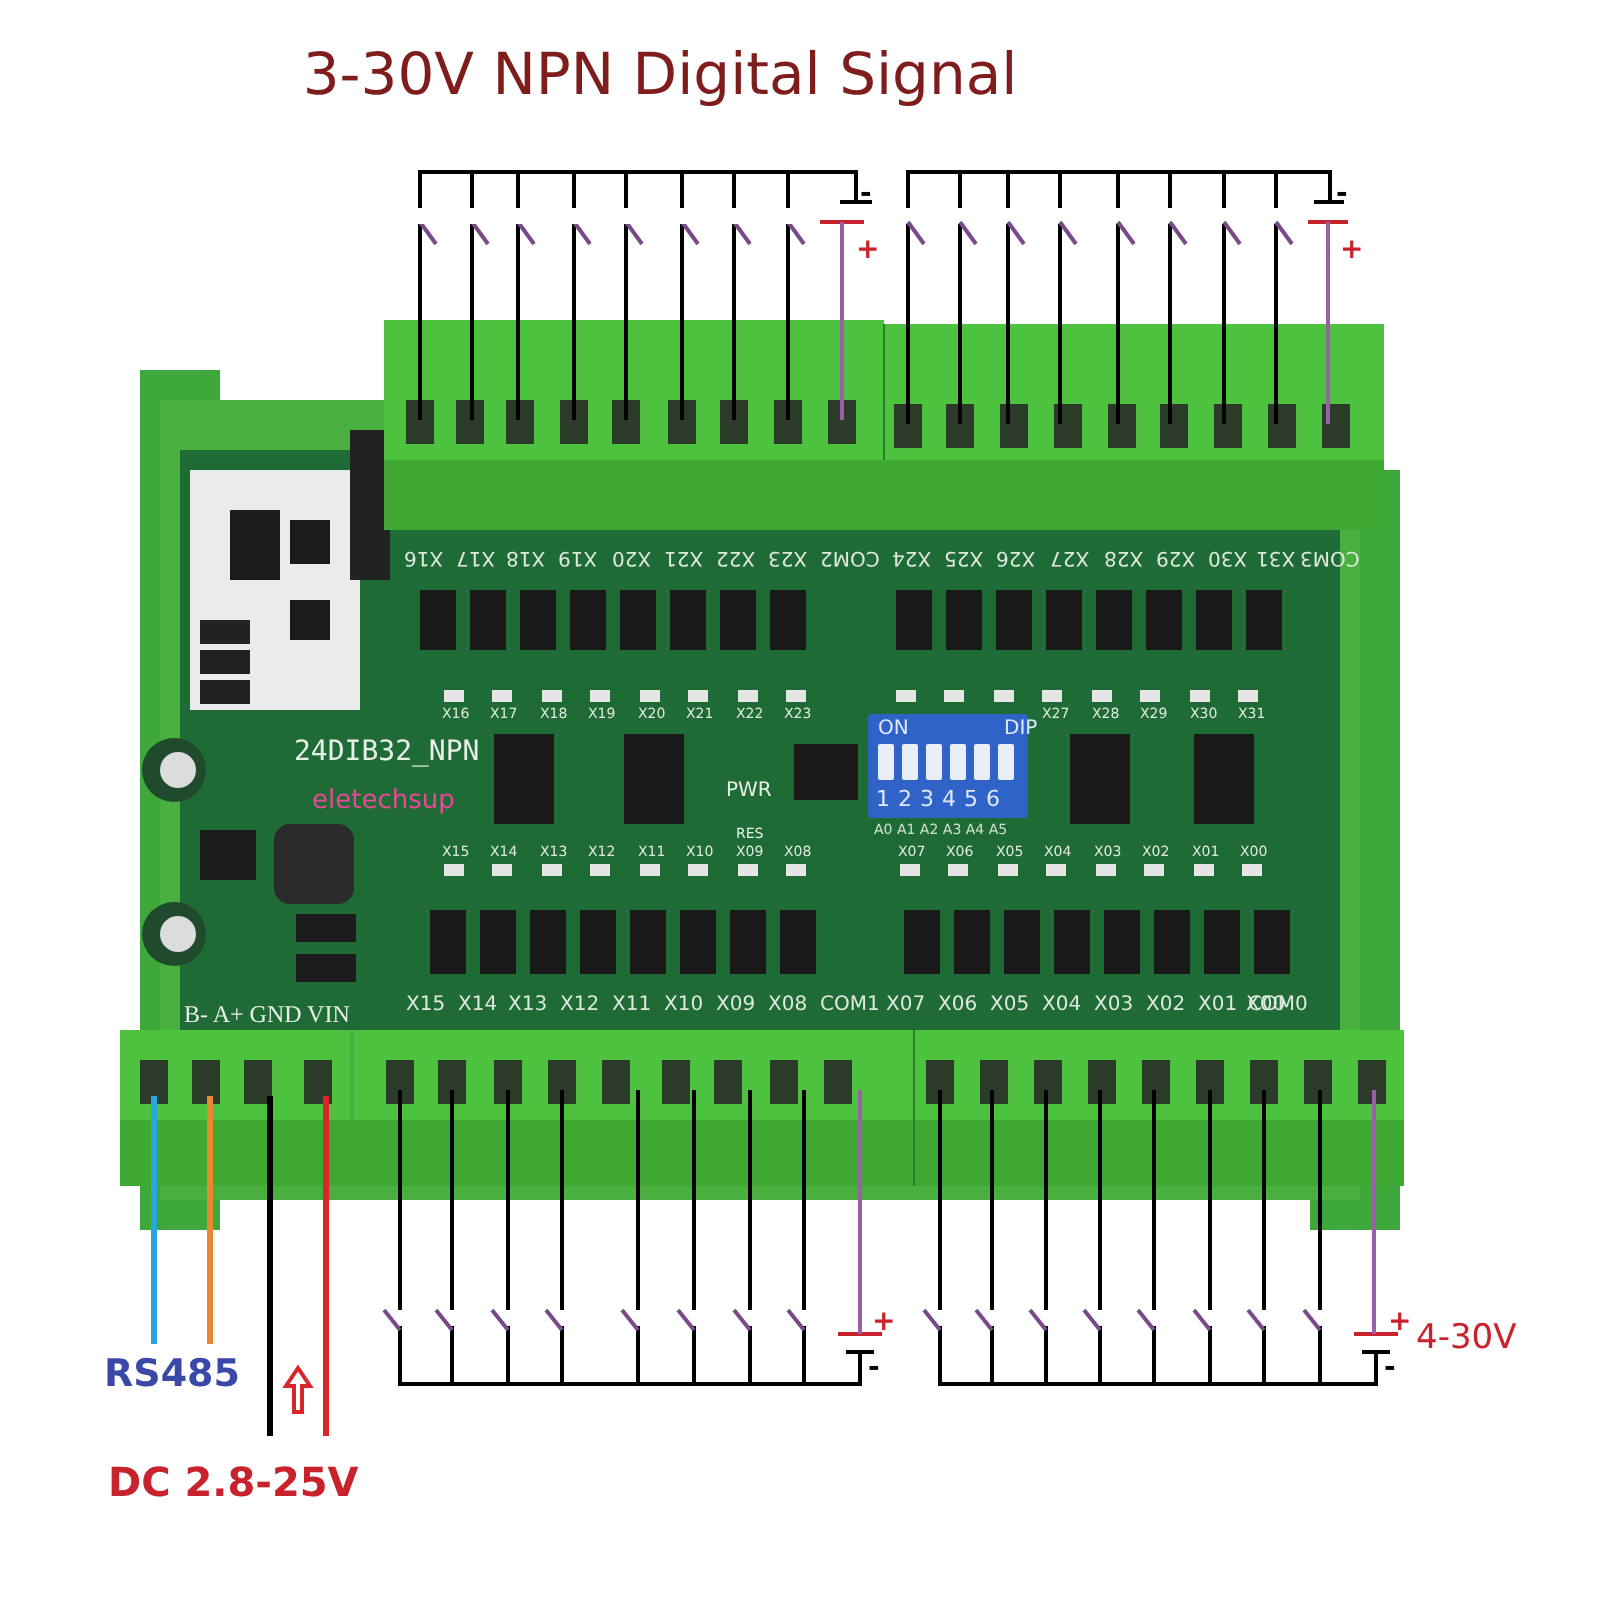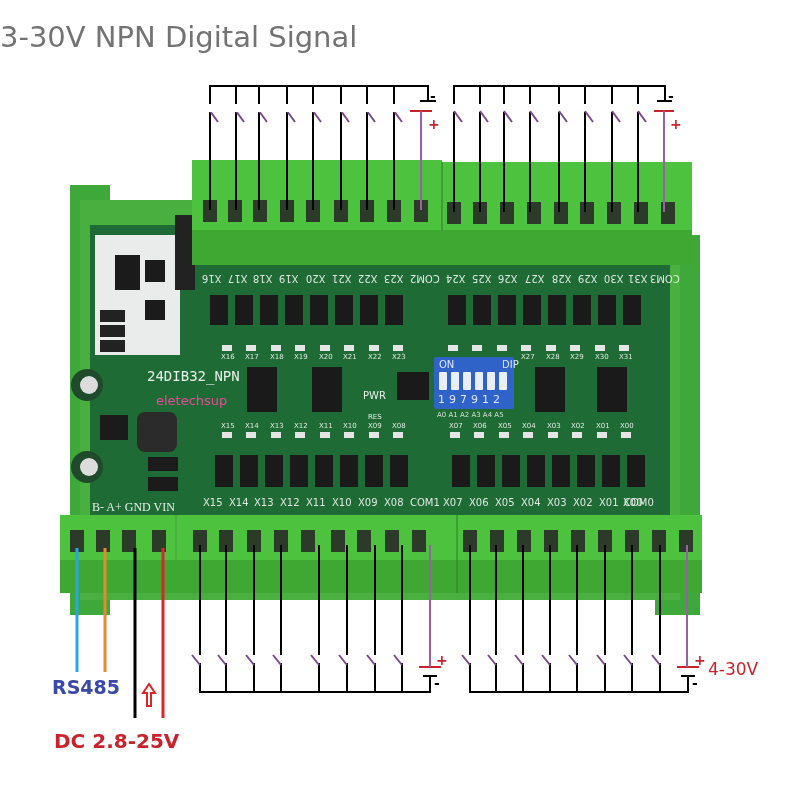"3-30V NPN Digital Signal" .title { color: #737373 -> #7f1d1d; text-align: left -> center }
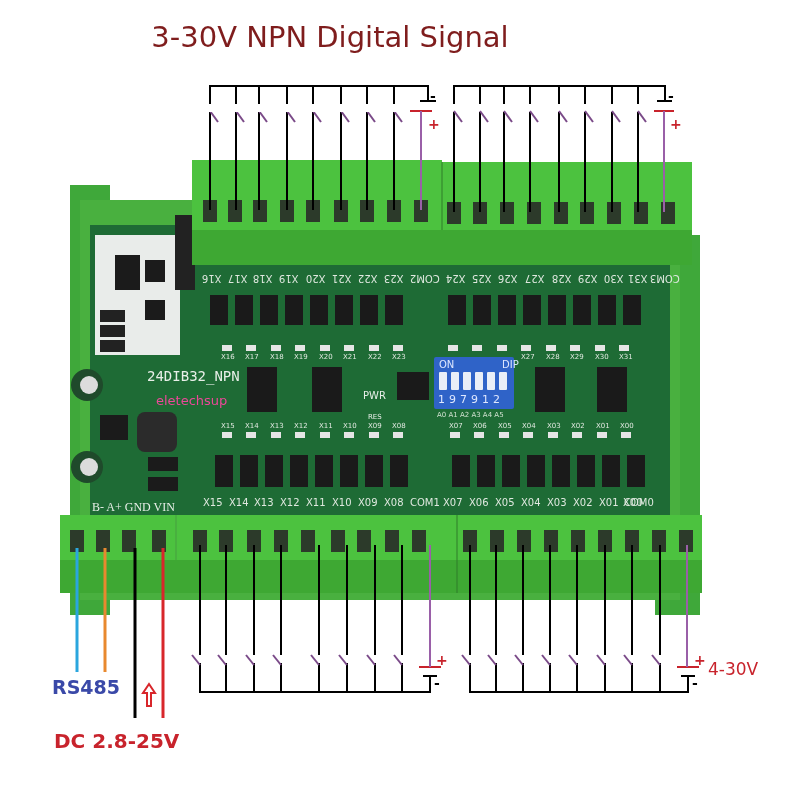"197912" span.dip-nums { text: 197912 -> 123456 }
